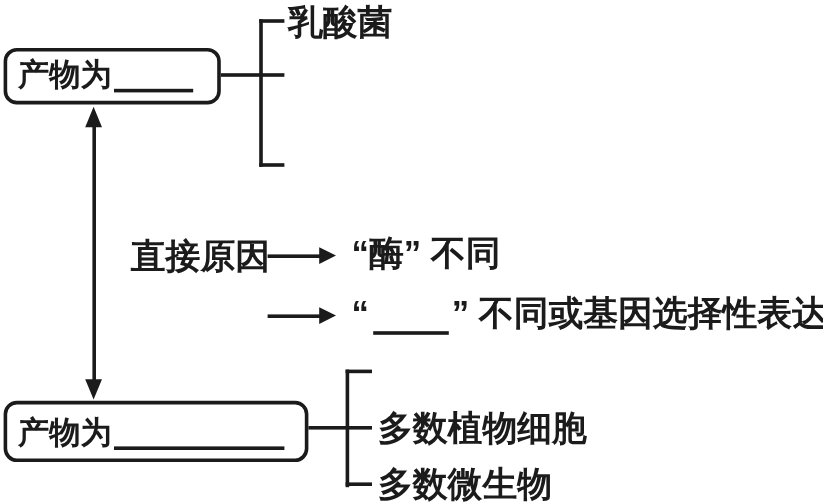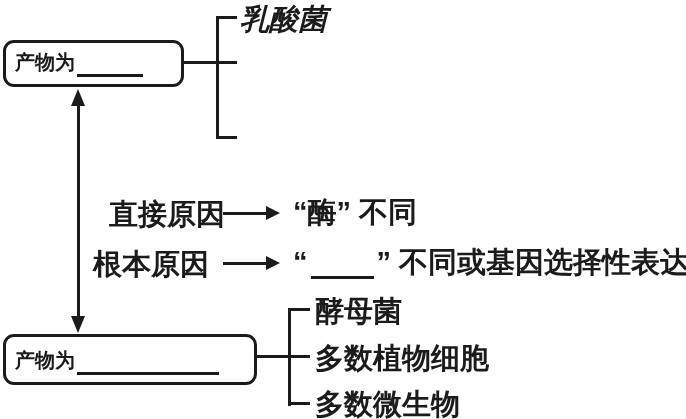"乳酸菌" div.item { font-style: italic -> none }
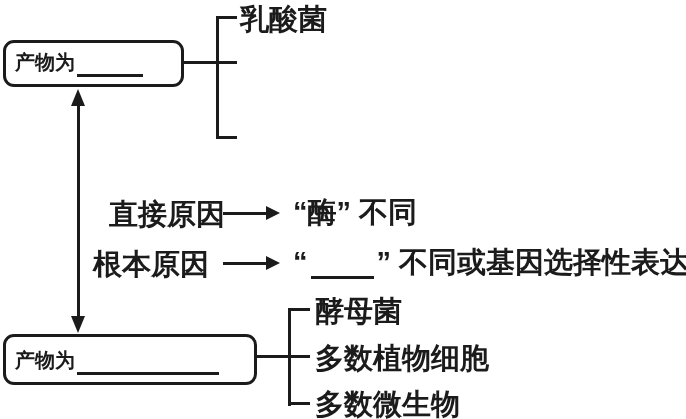"产物为" .box .box-label { font-size: 20px -> 26px }
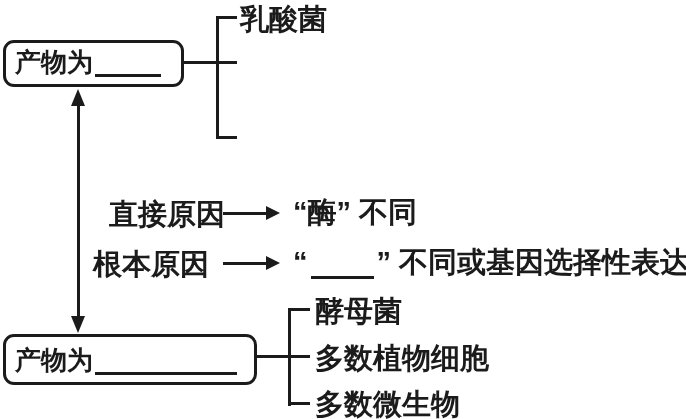"根本原因" div.item { html: <div>根本原因</div> -> none }
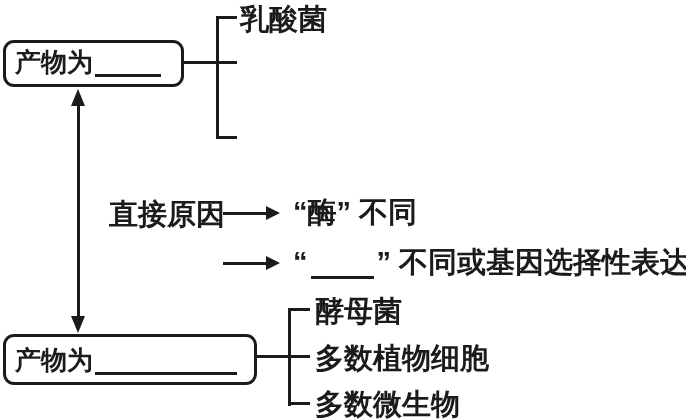"酵母菌" div.item { html: <div>酵母菌</div> -> none }
